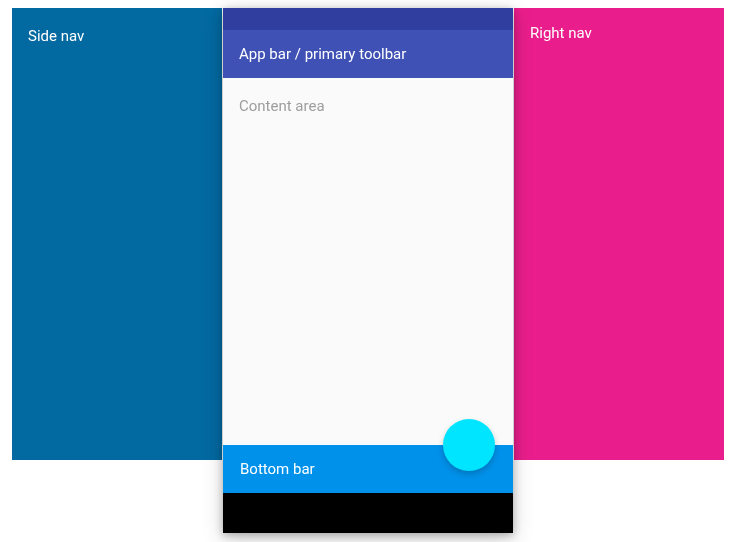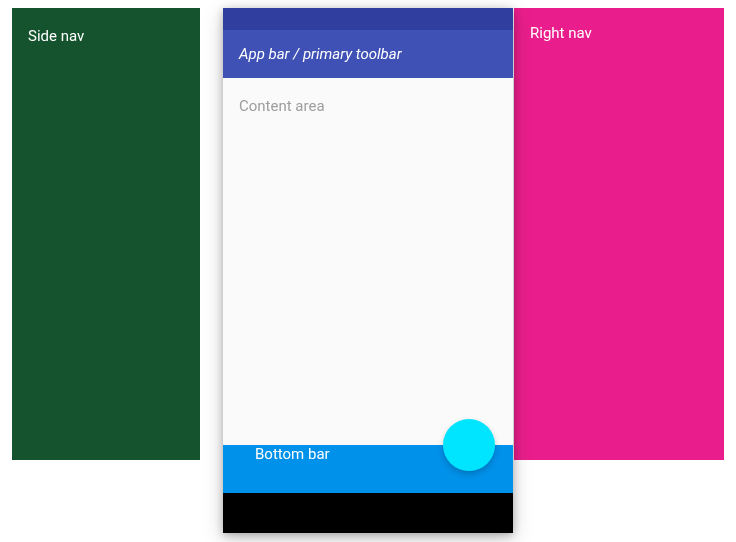"Side nav" .side-nav { background: #14532d -> #0369a1; width: 188px -> 210px }
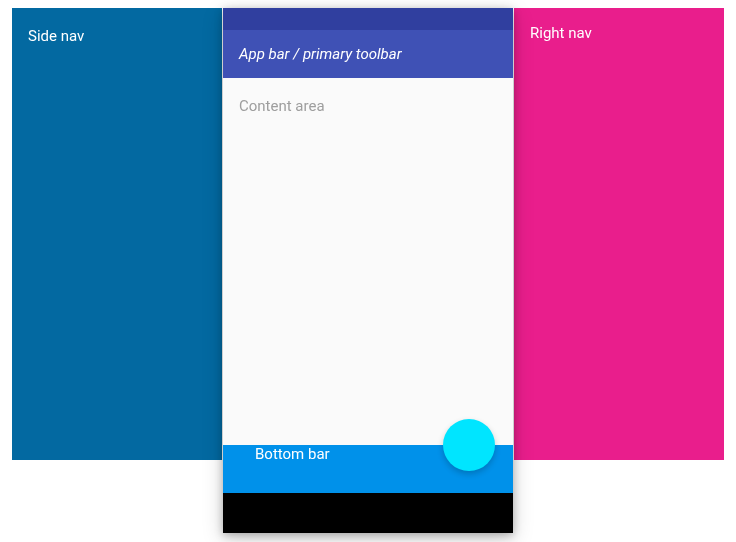"App bar / primary toolbar" .app-bar { font-style: italic -> none }
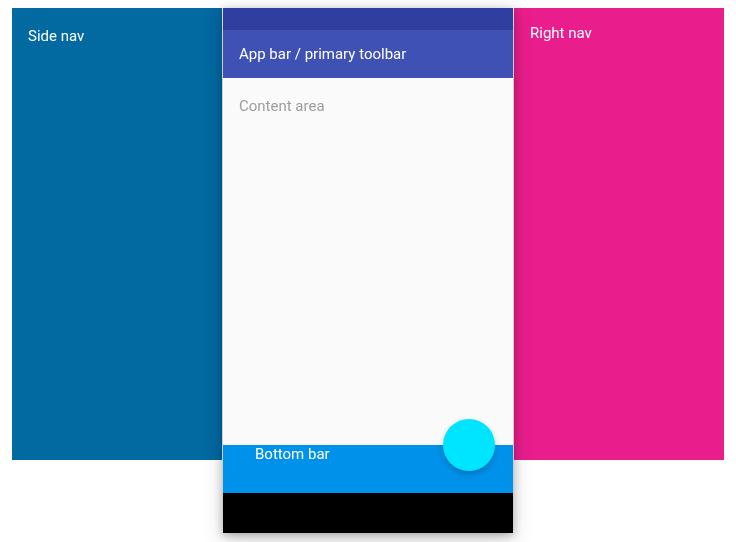"Bottom bar" .bottom-bar { align-items: flex-start -> center; padding: 0 32px -> 0 17px }
